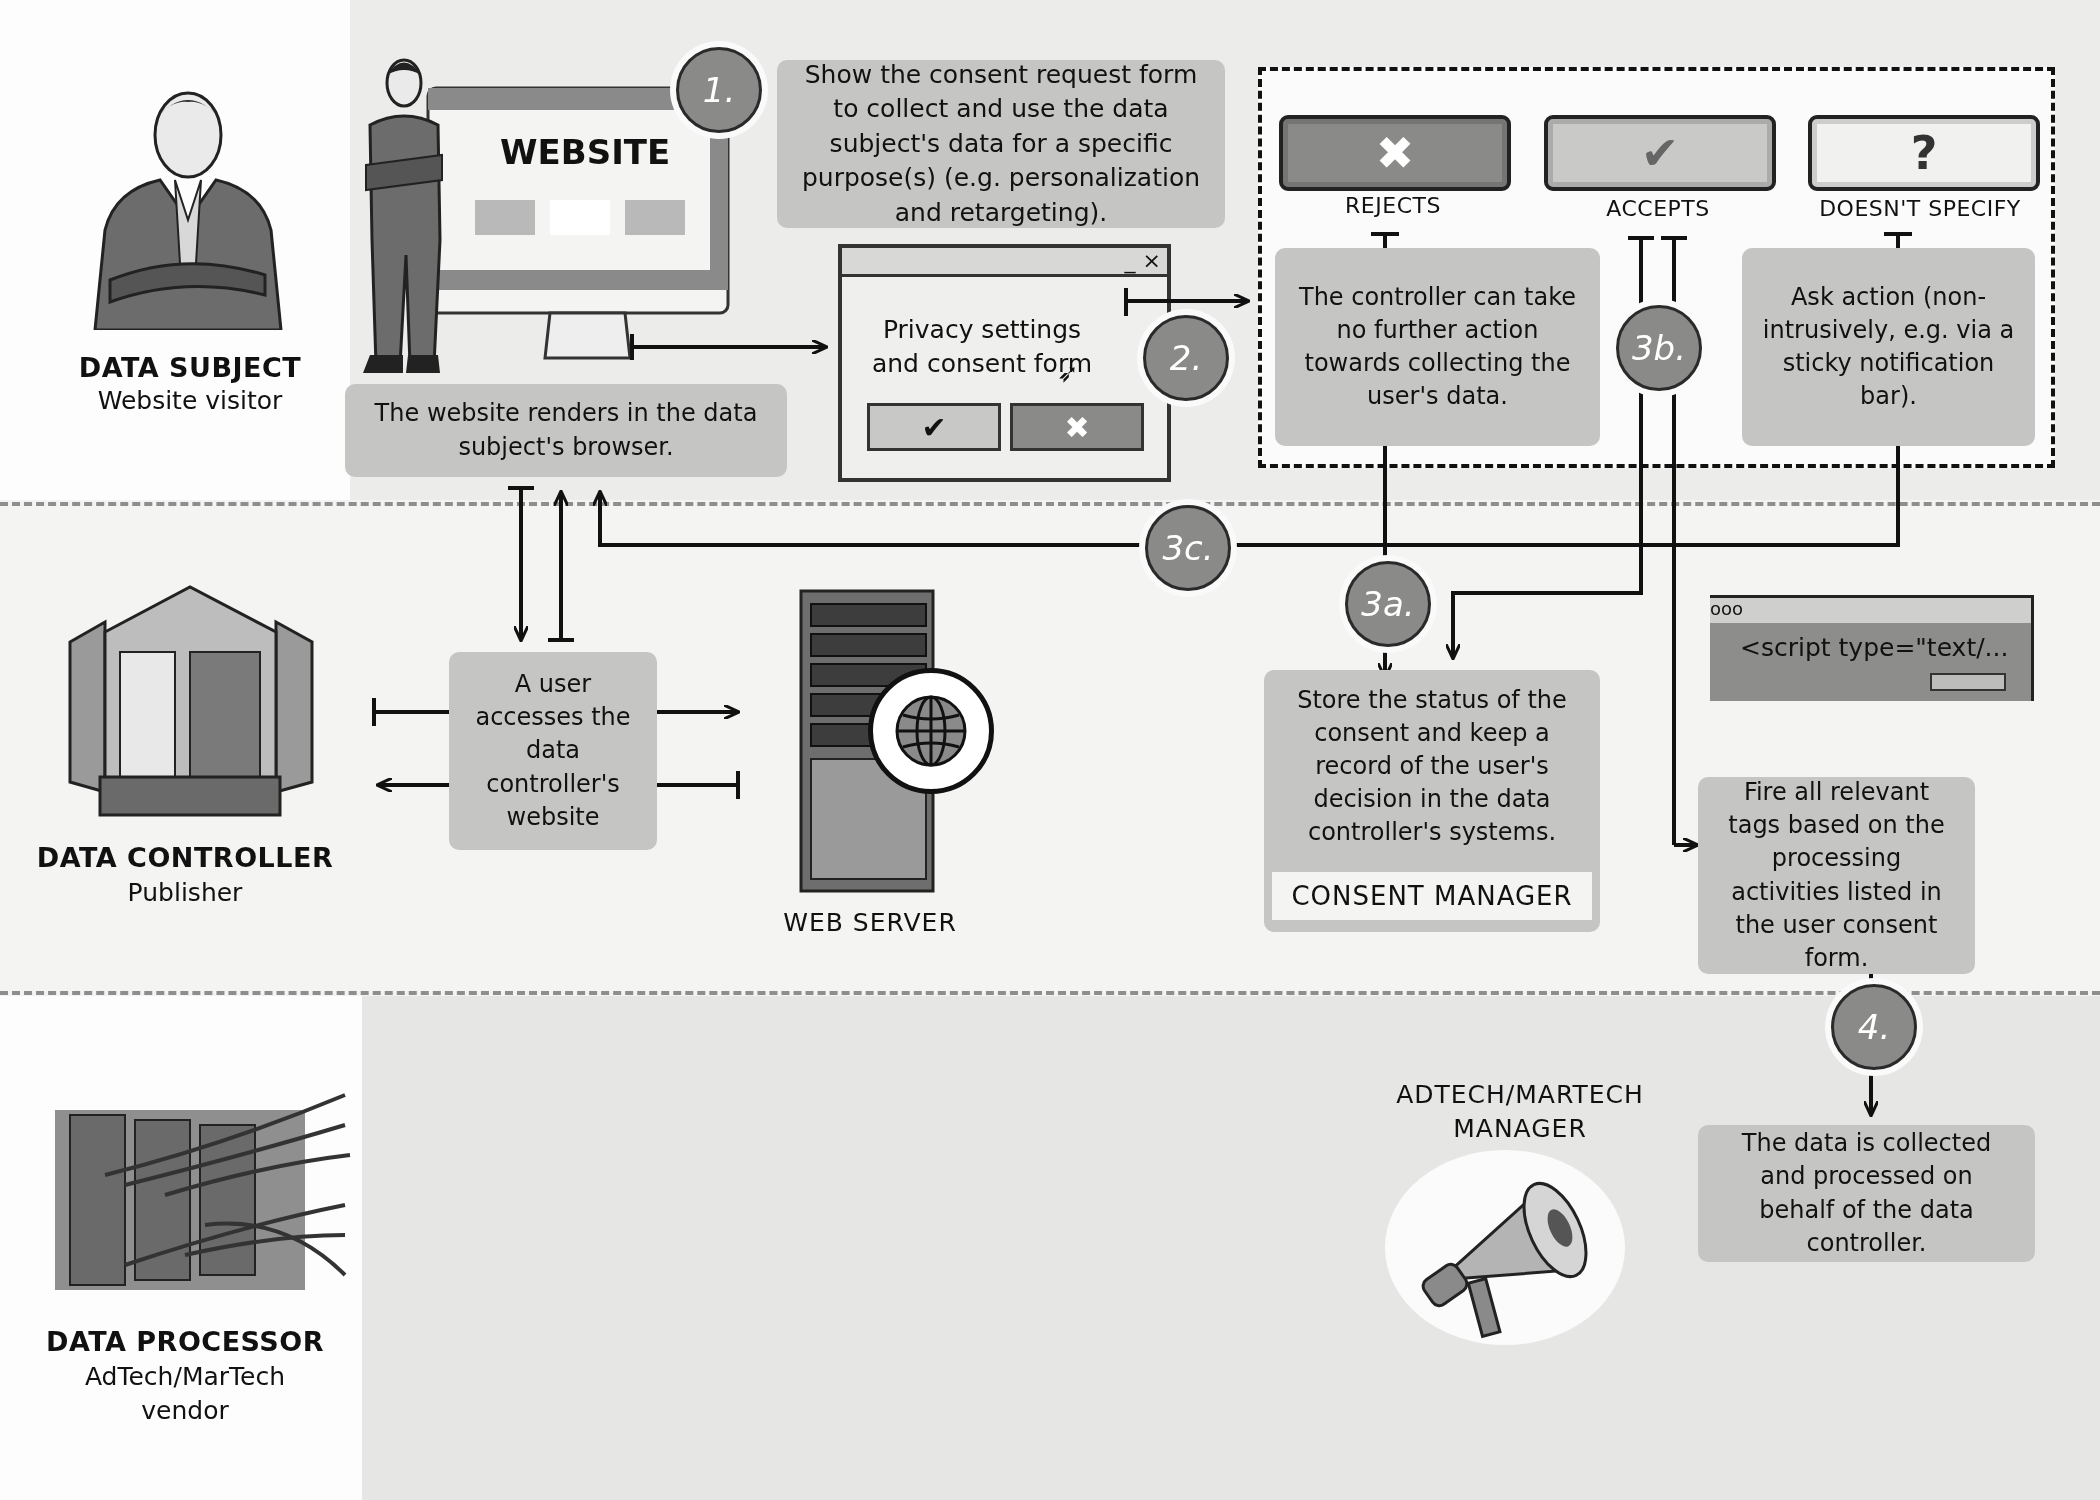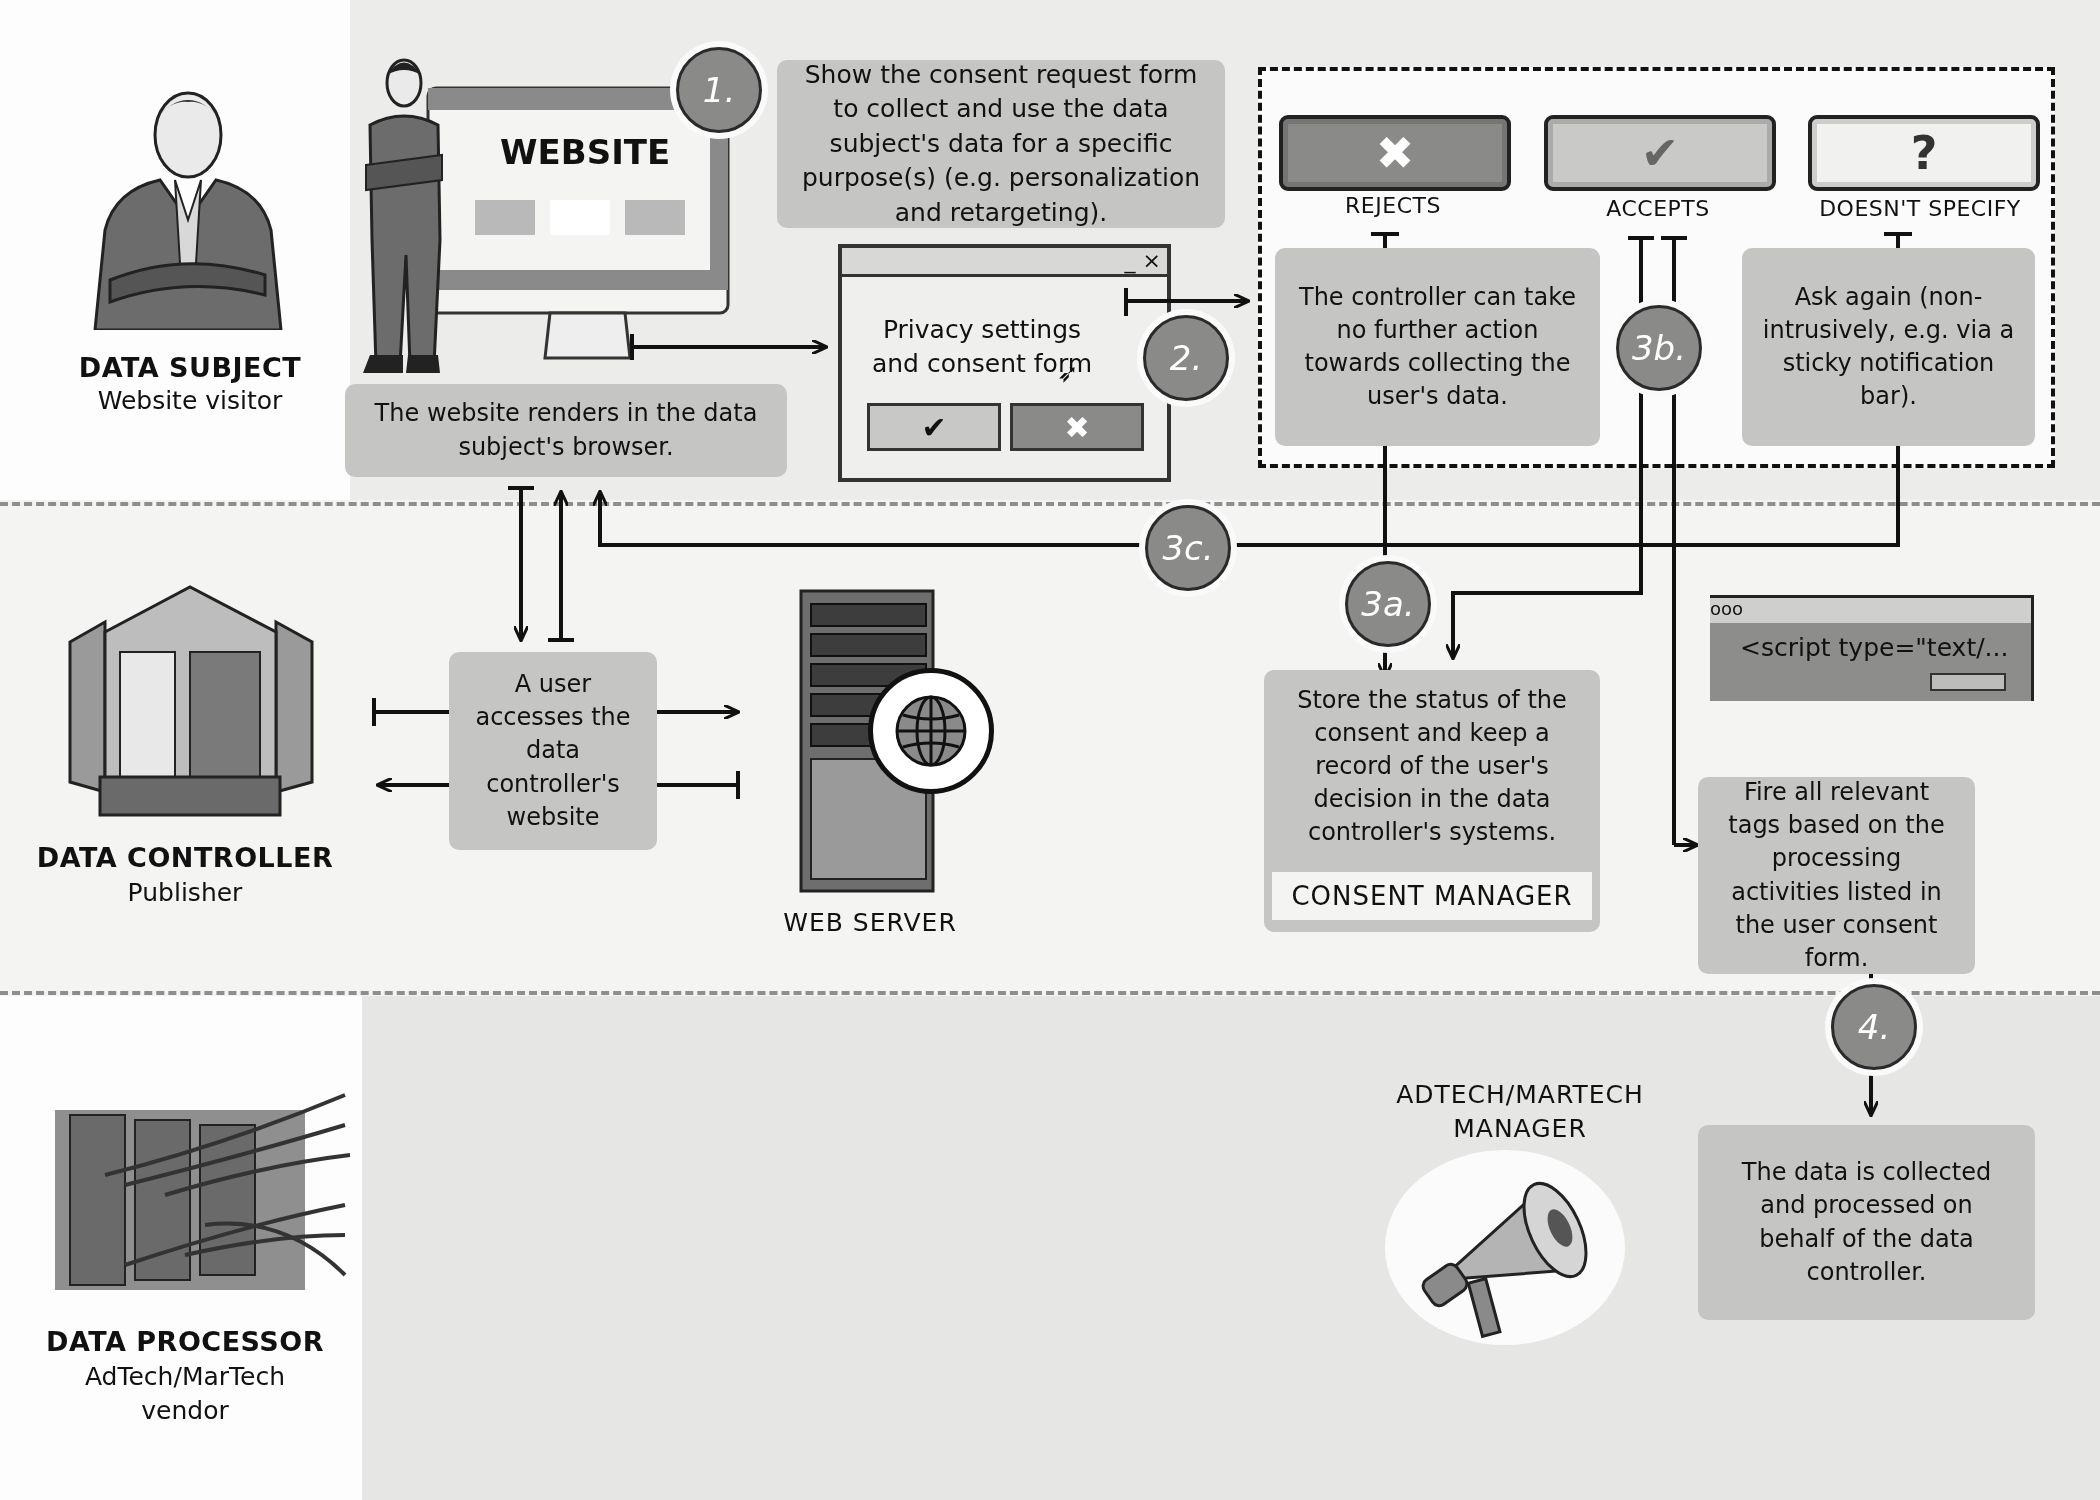"Ask again (non-intrusively, e.g. via" div.abs { text: again -> action }
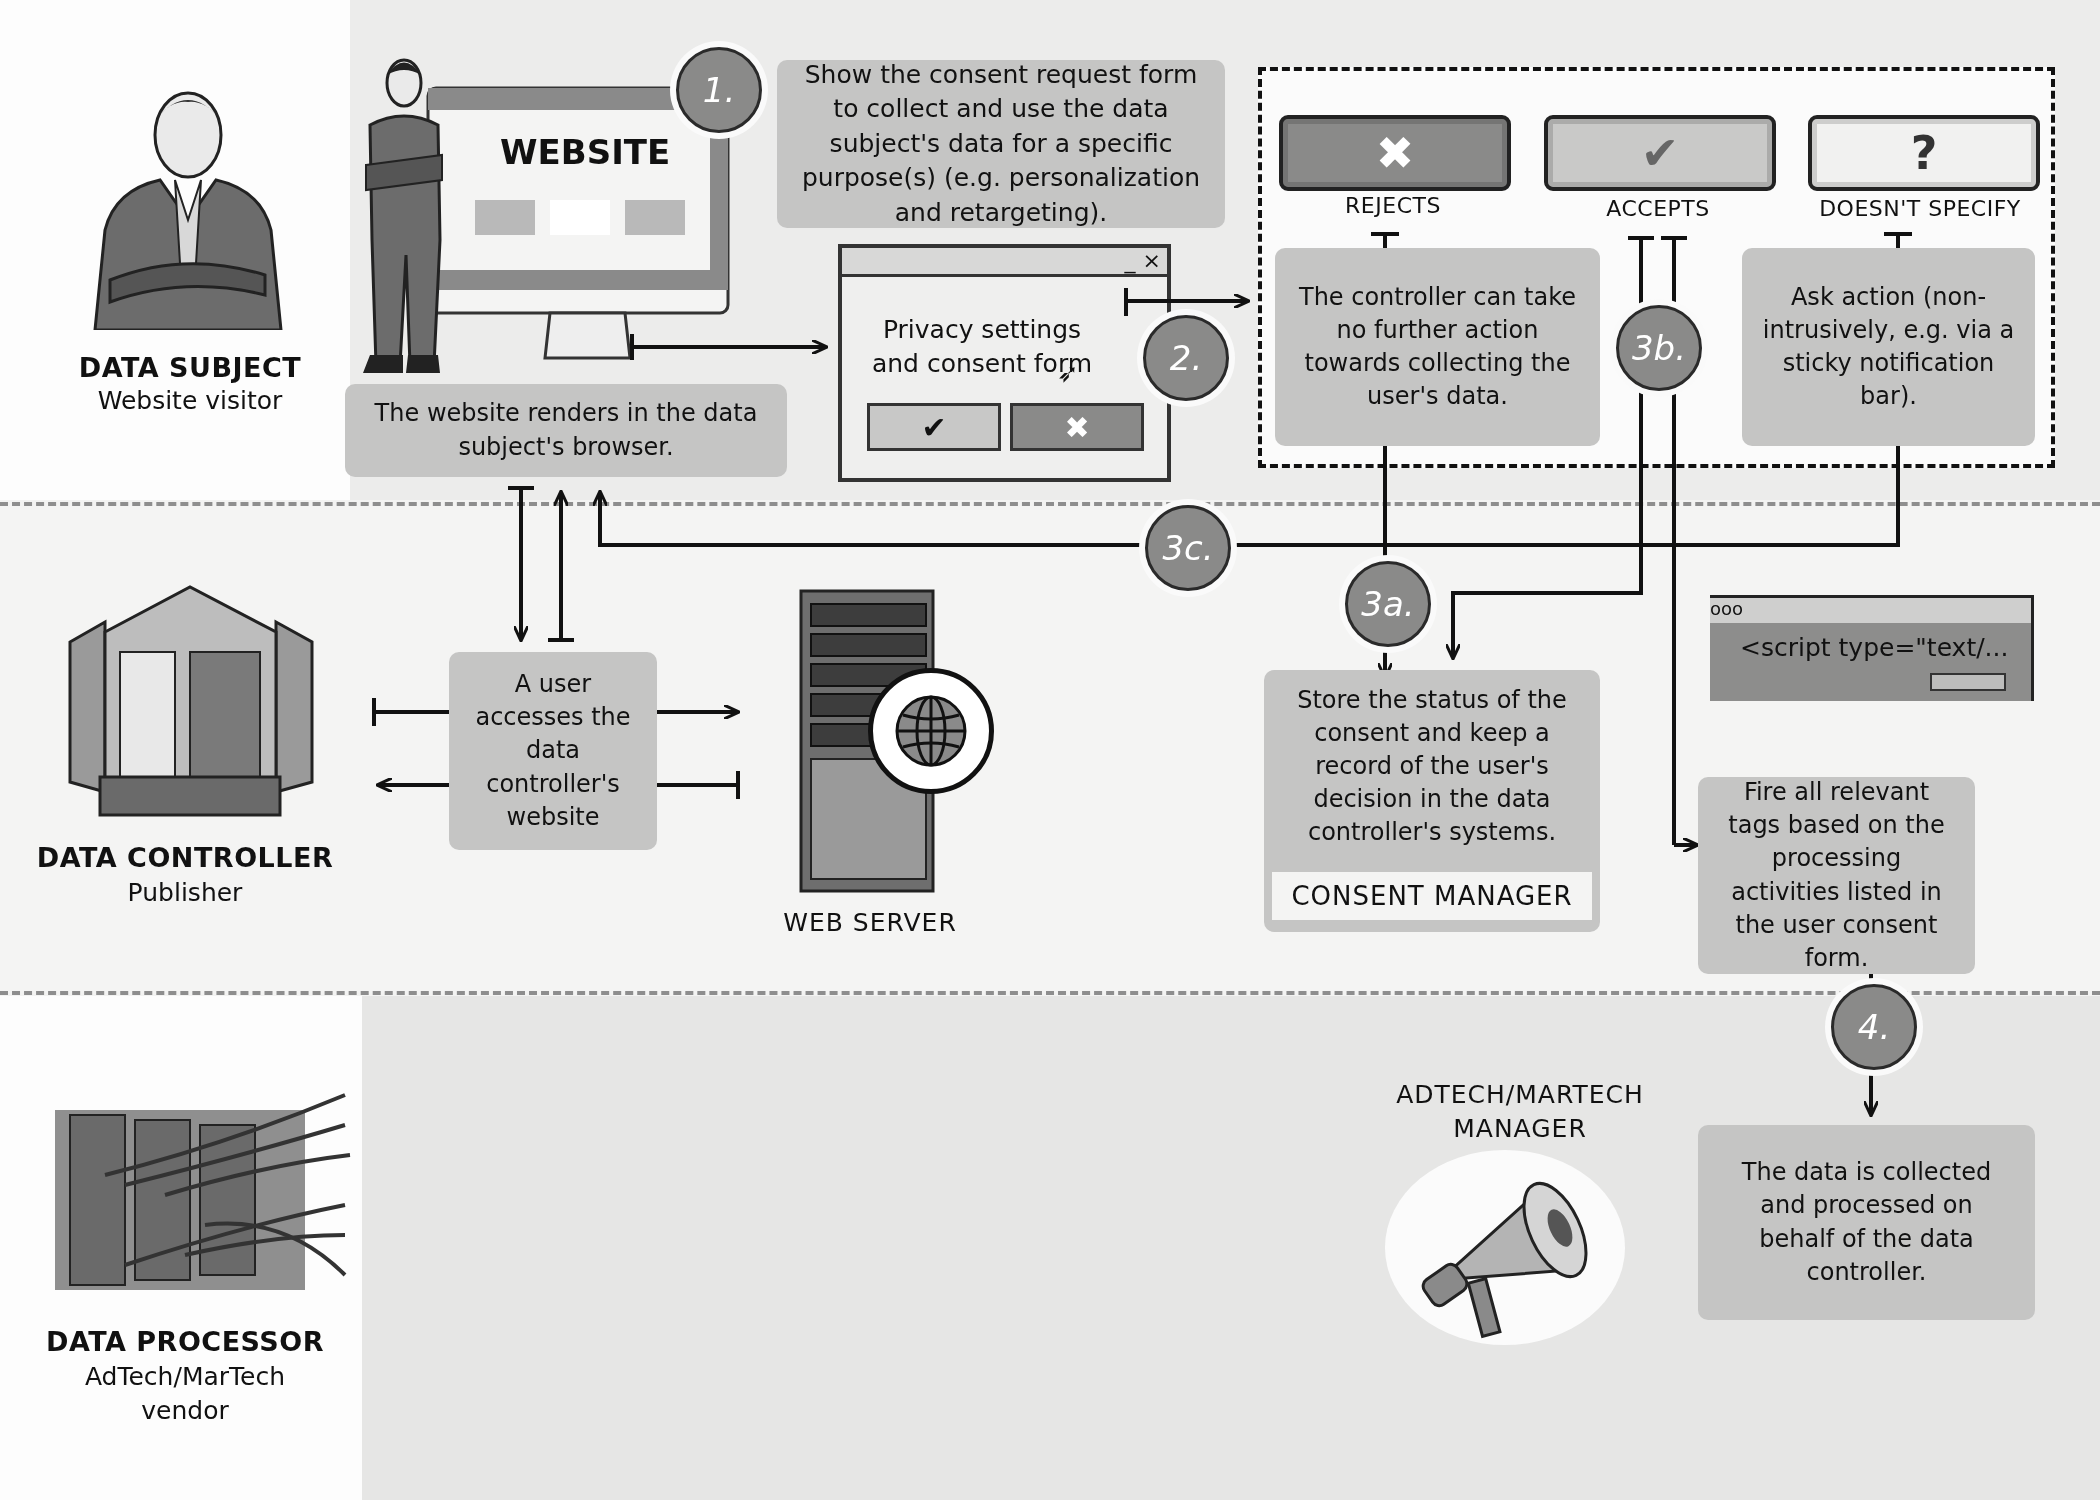"The data is collected and" div.abs { height: 195px -> 137px }
